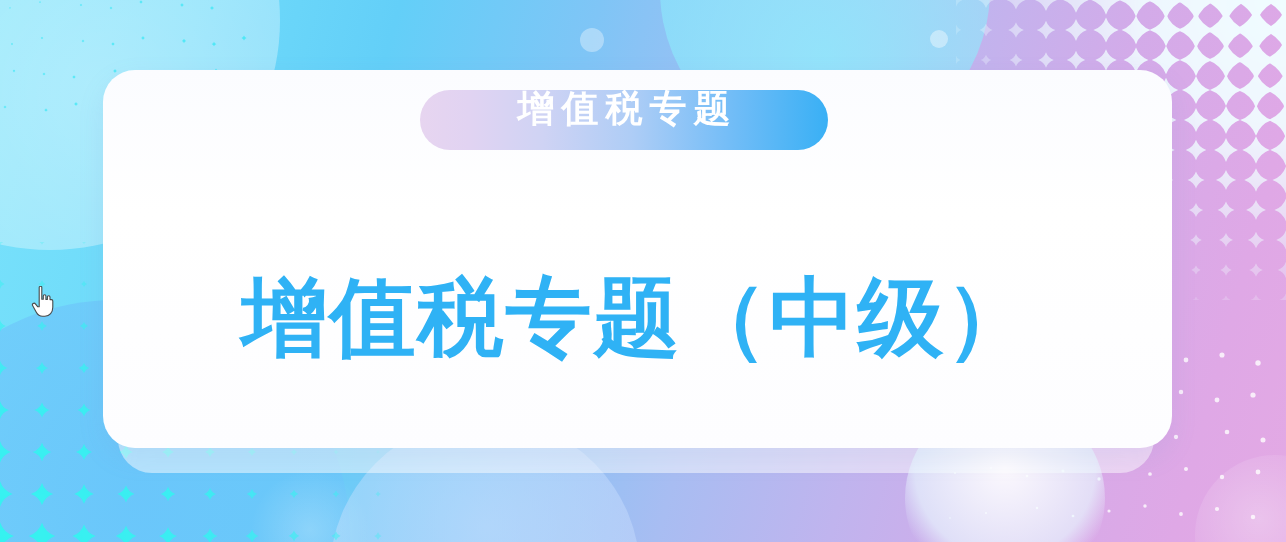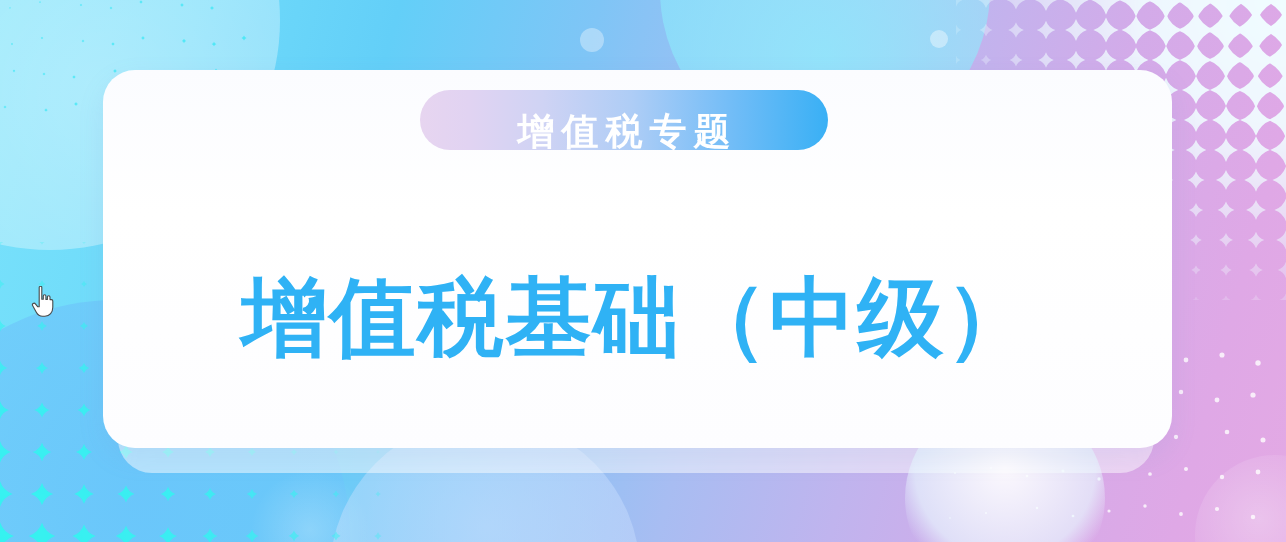"增值税专题" .badge { align-items: flex-end -> flex-start }
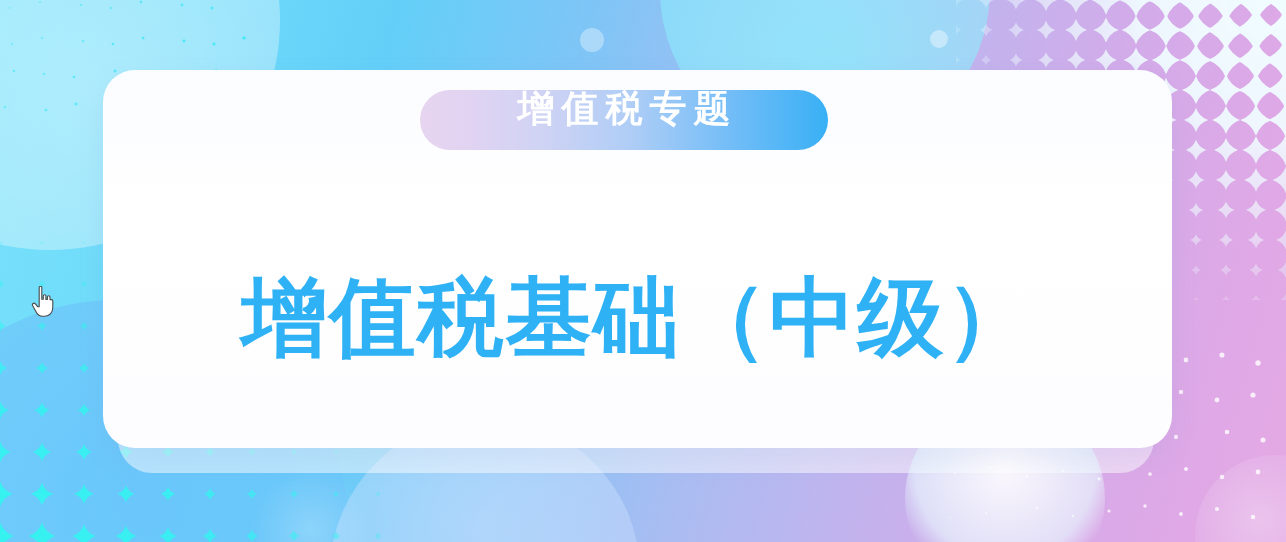"增值税基础（中级）" h1.title { text: 基础 -> 专题 }
